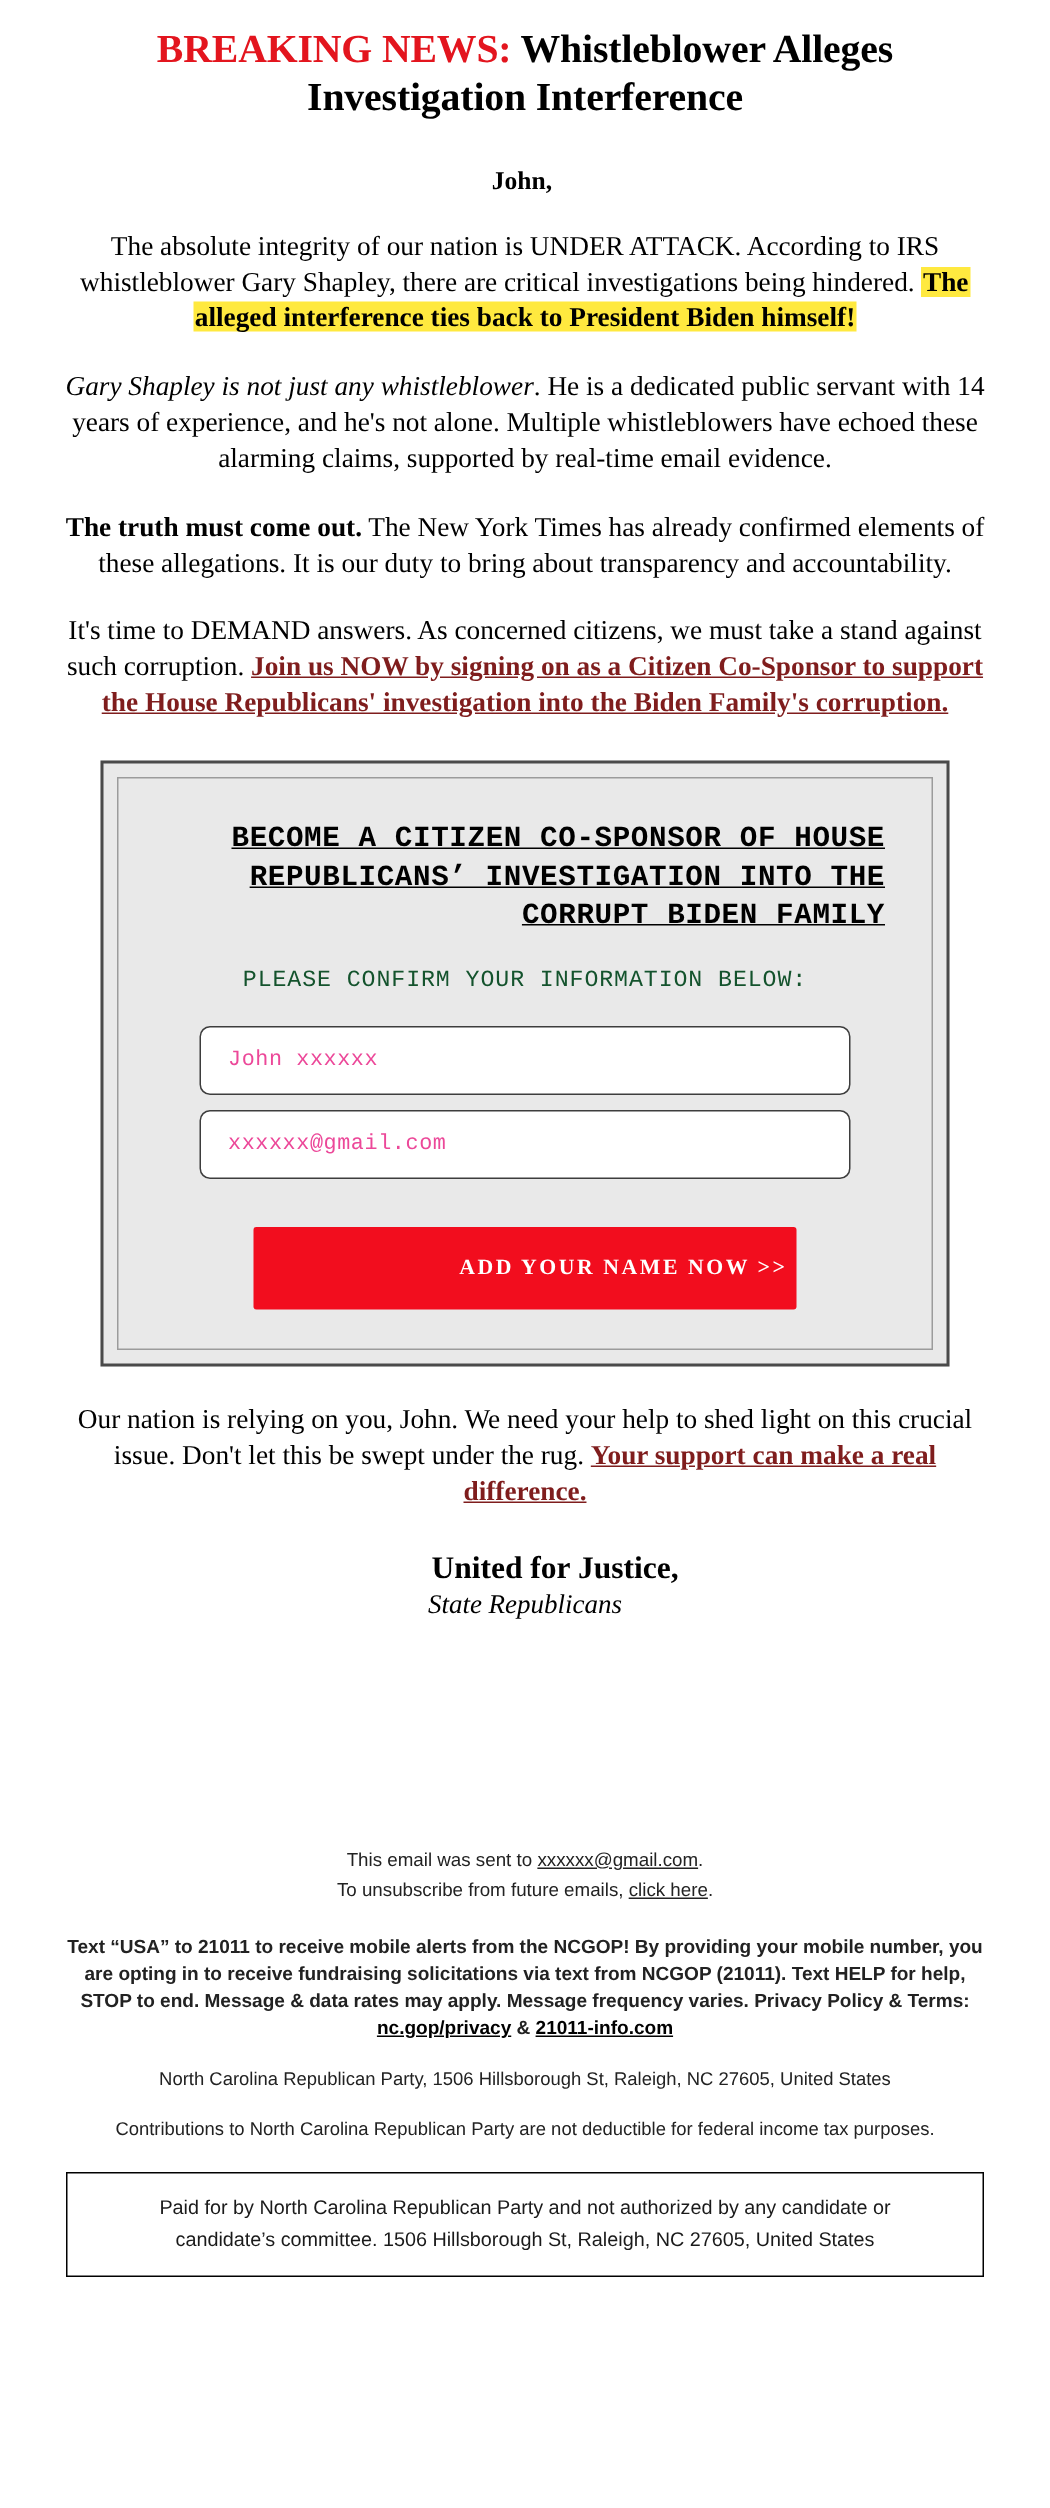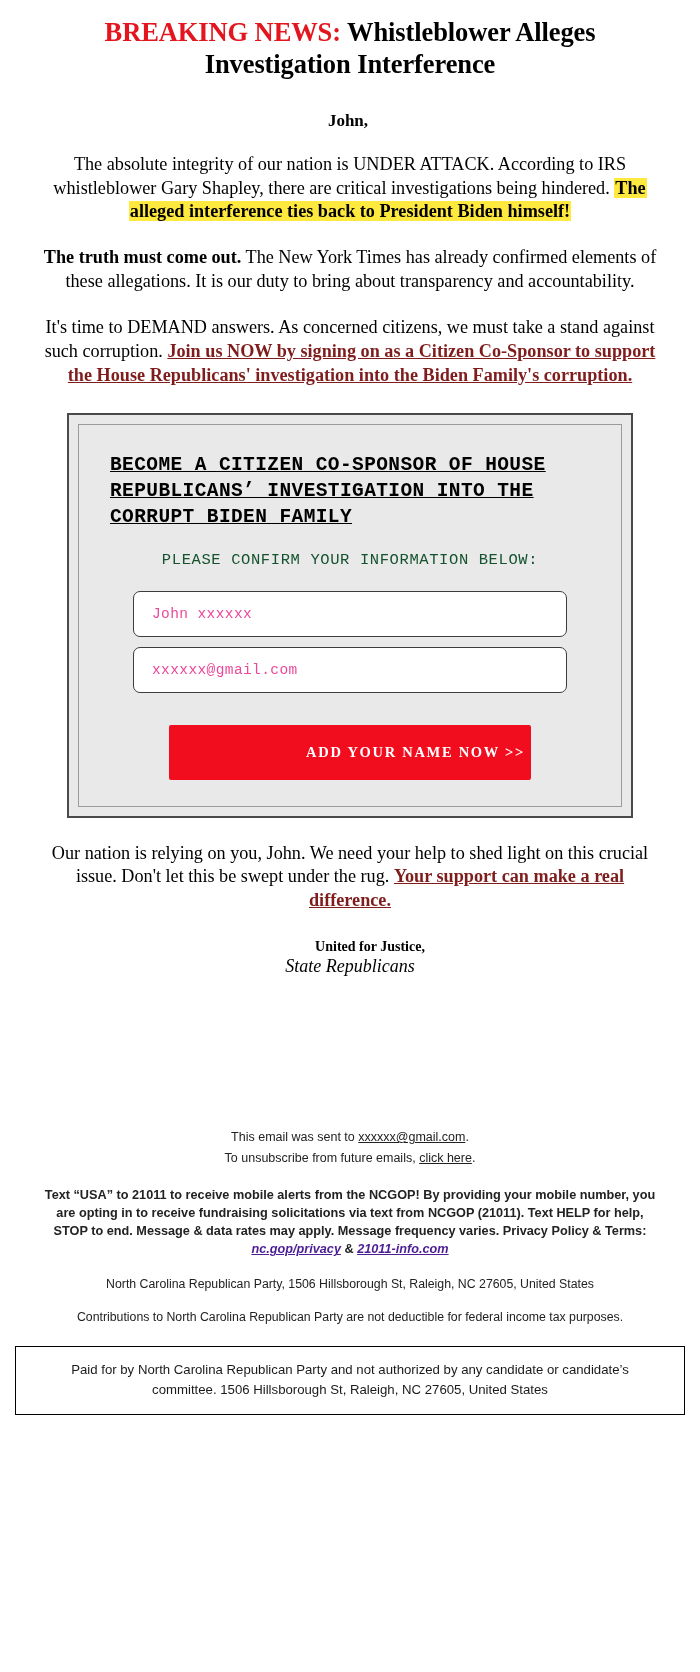"Gary Shapley is not just" p.body-par { html: none -> <p><span>Gary Shapley is not just any whistleblower</span><span>. He is a dedicated public servant with 14 years of experience, and he's not alone. Multiple whistleblowers have echoed these alarming claims, supported by real-time email evidence.</span></p> }
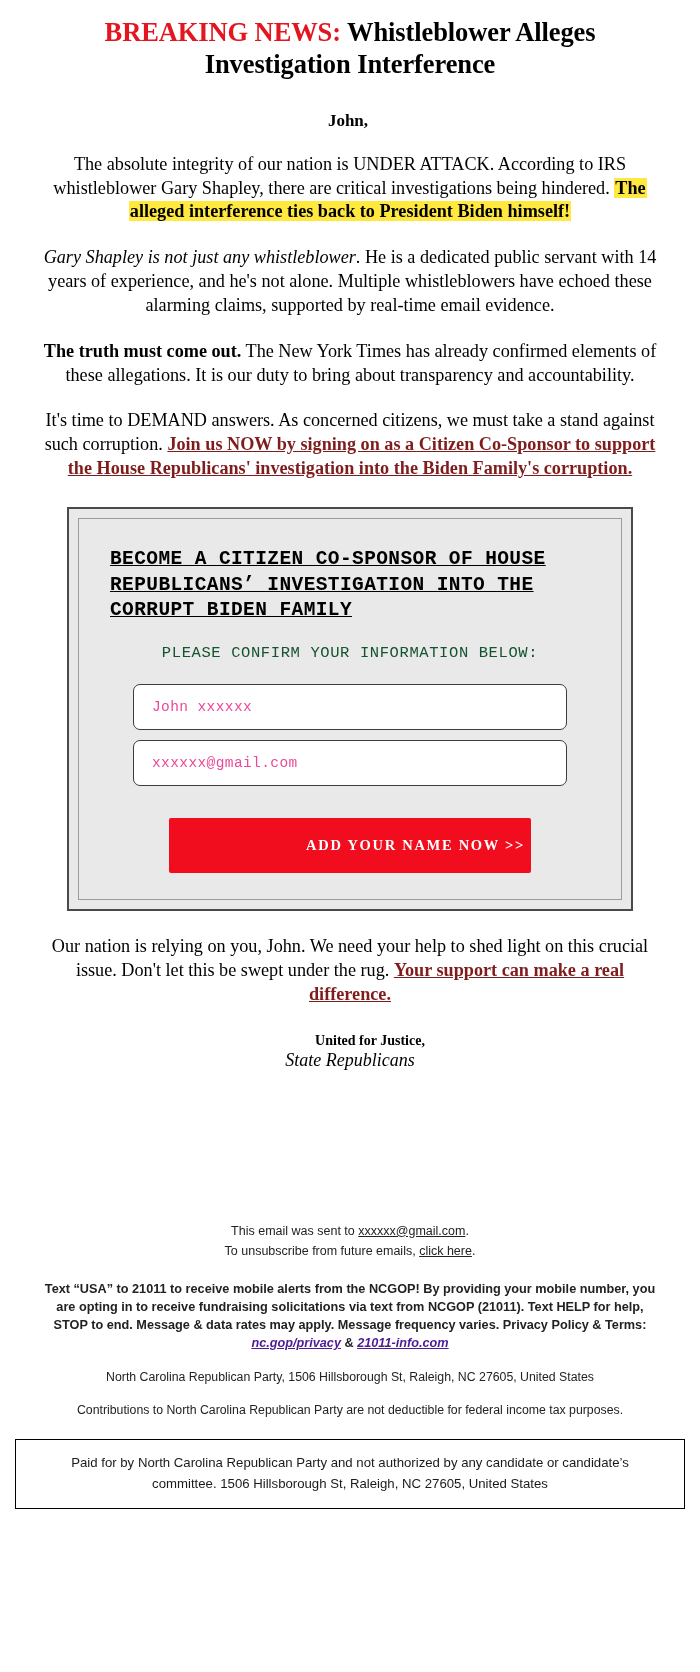"BECOME A CITIZEN CO-SPONSOR OF" .card-title { text-align: left -> right }
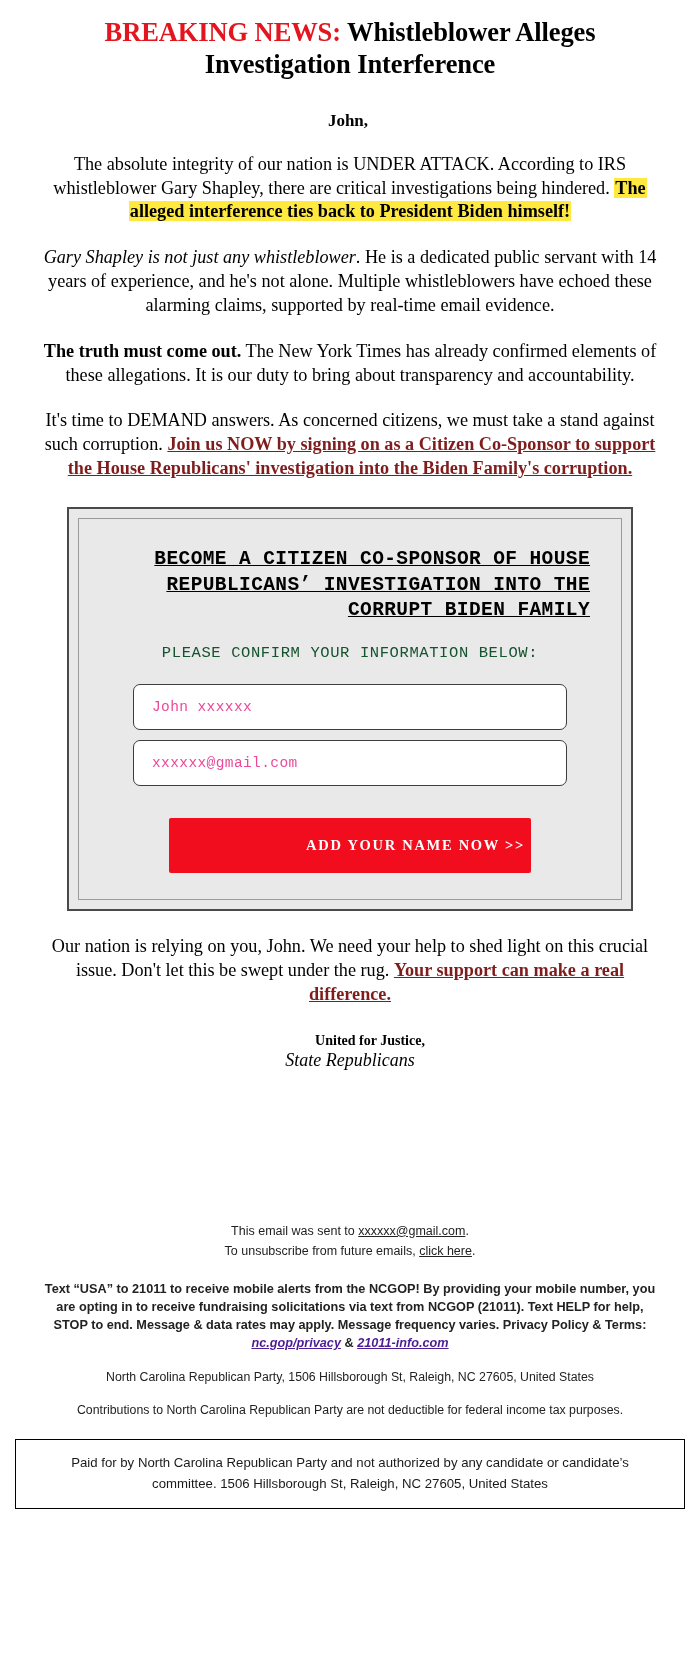"United for Justice," .signoff .line1 { font-size: 14px -> 21px }
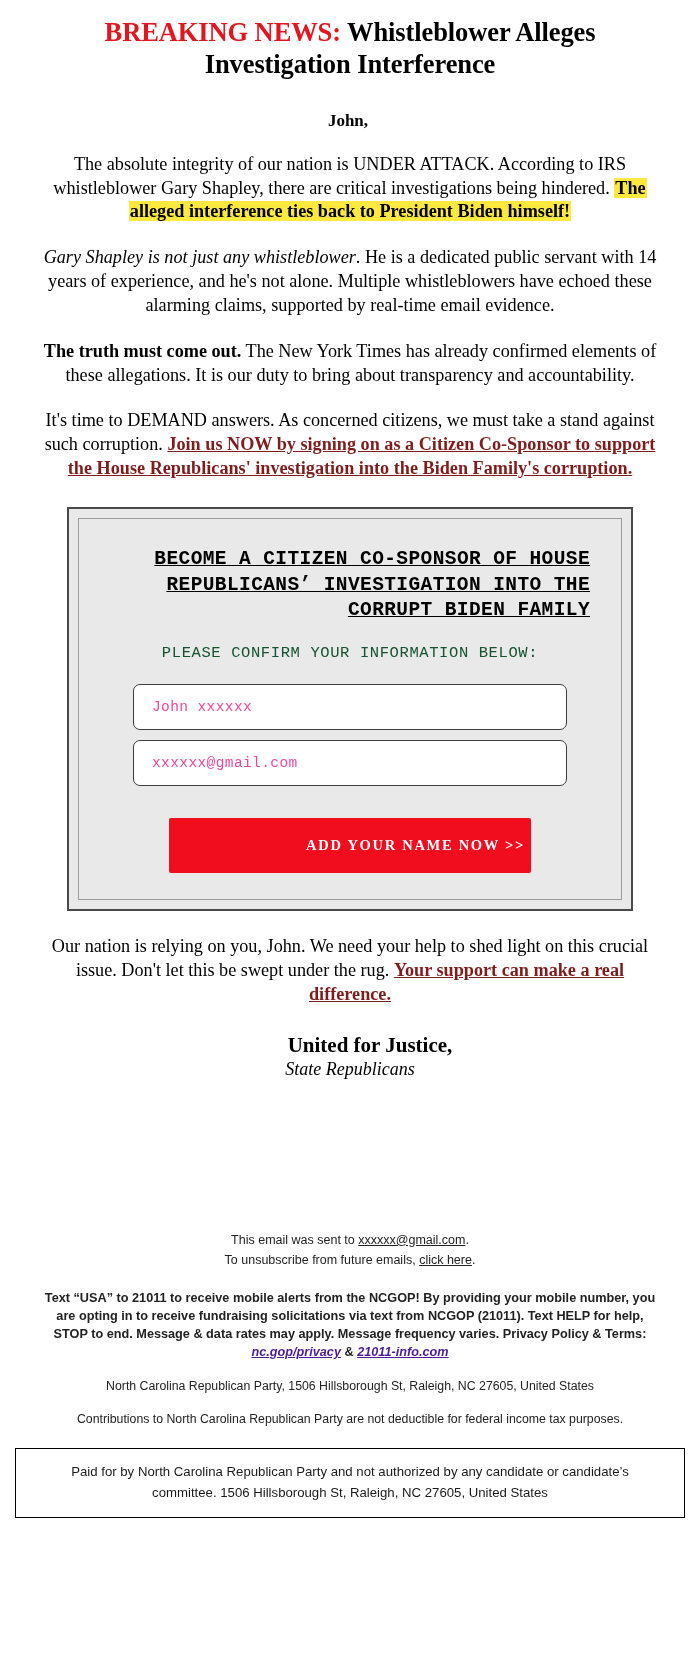"nc.gop/privacy" .footer .legal-bold a { color: #4c1d95 -> #000000; font-style: italic -> none }
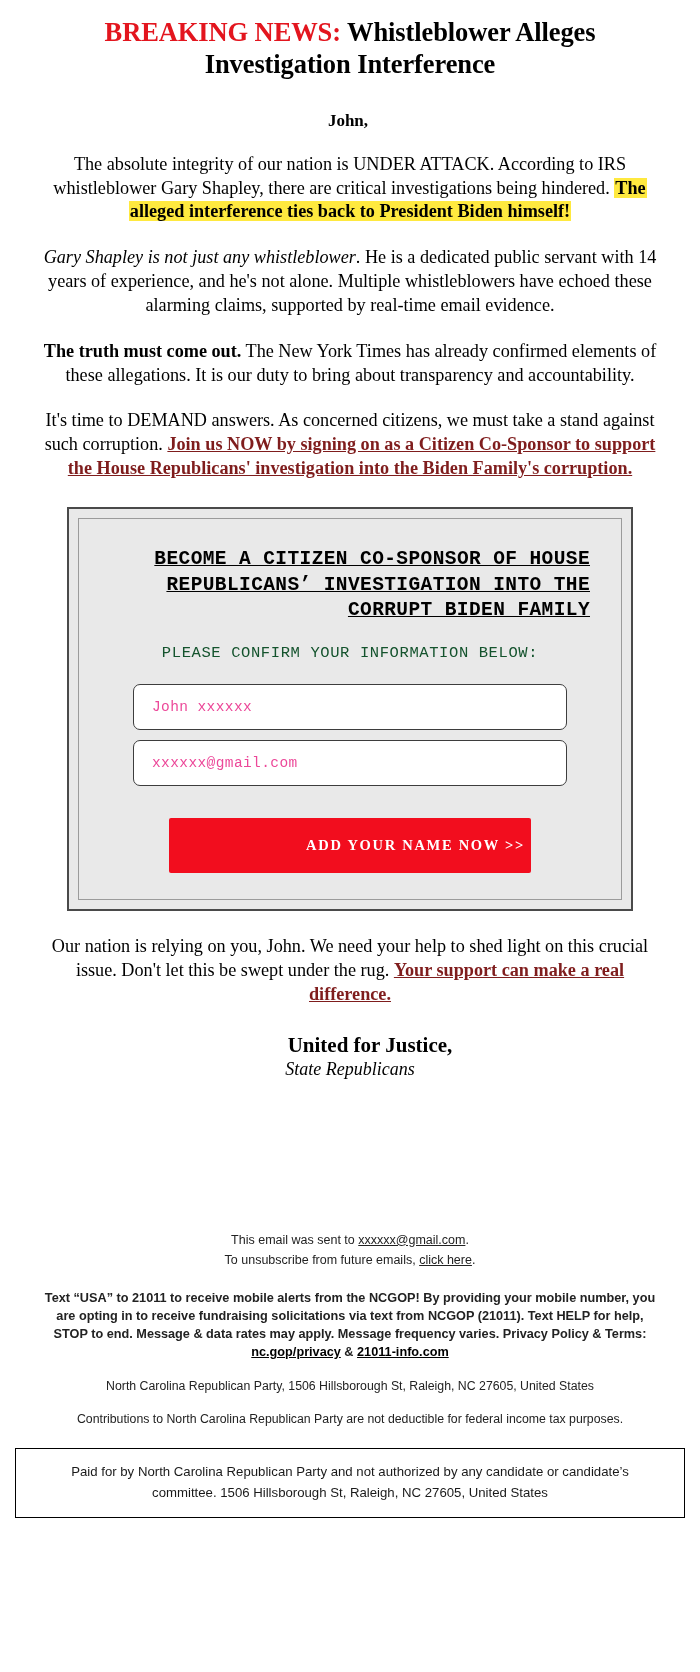"Paid for by North Carolina" .paid-box { width: 670px -> 612px }
